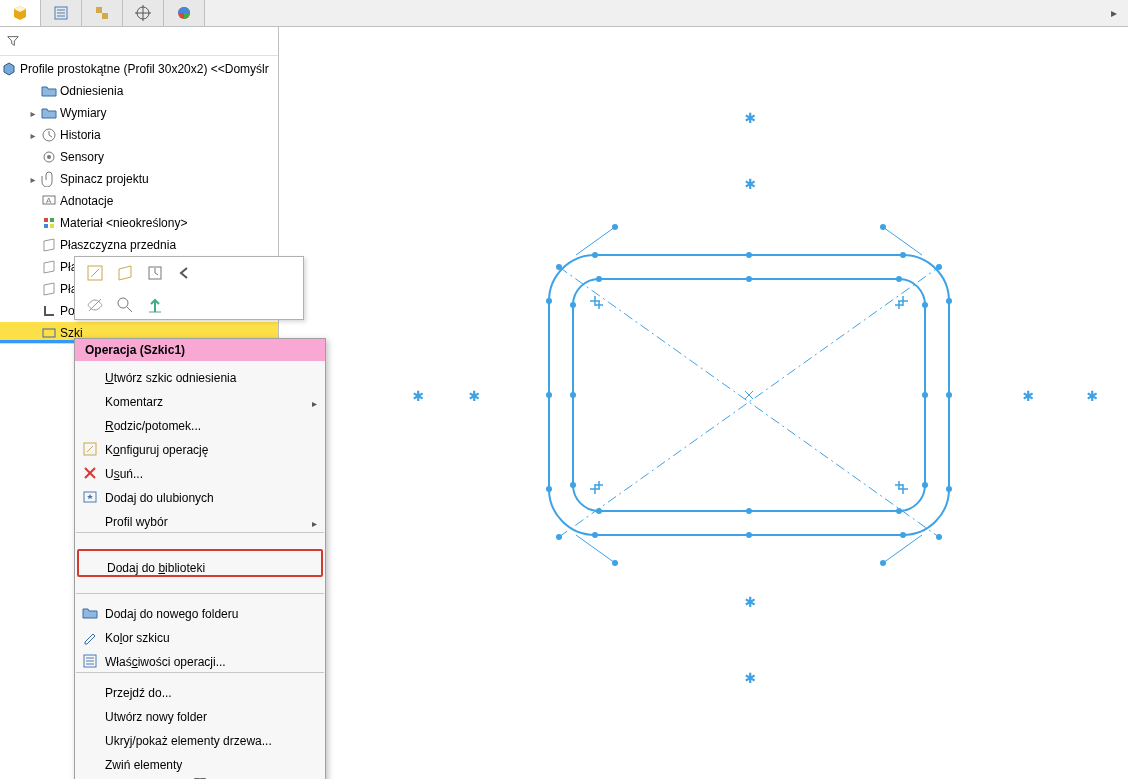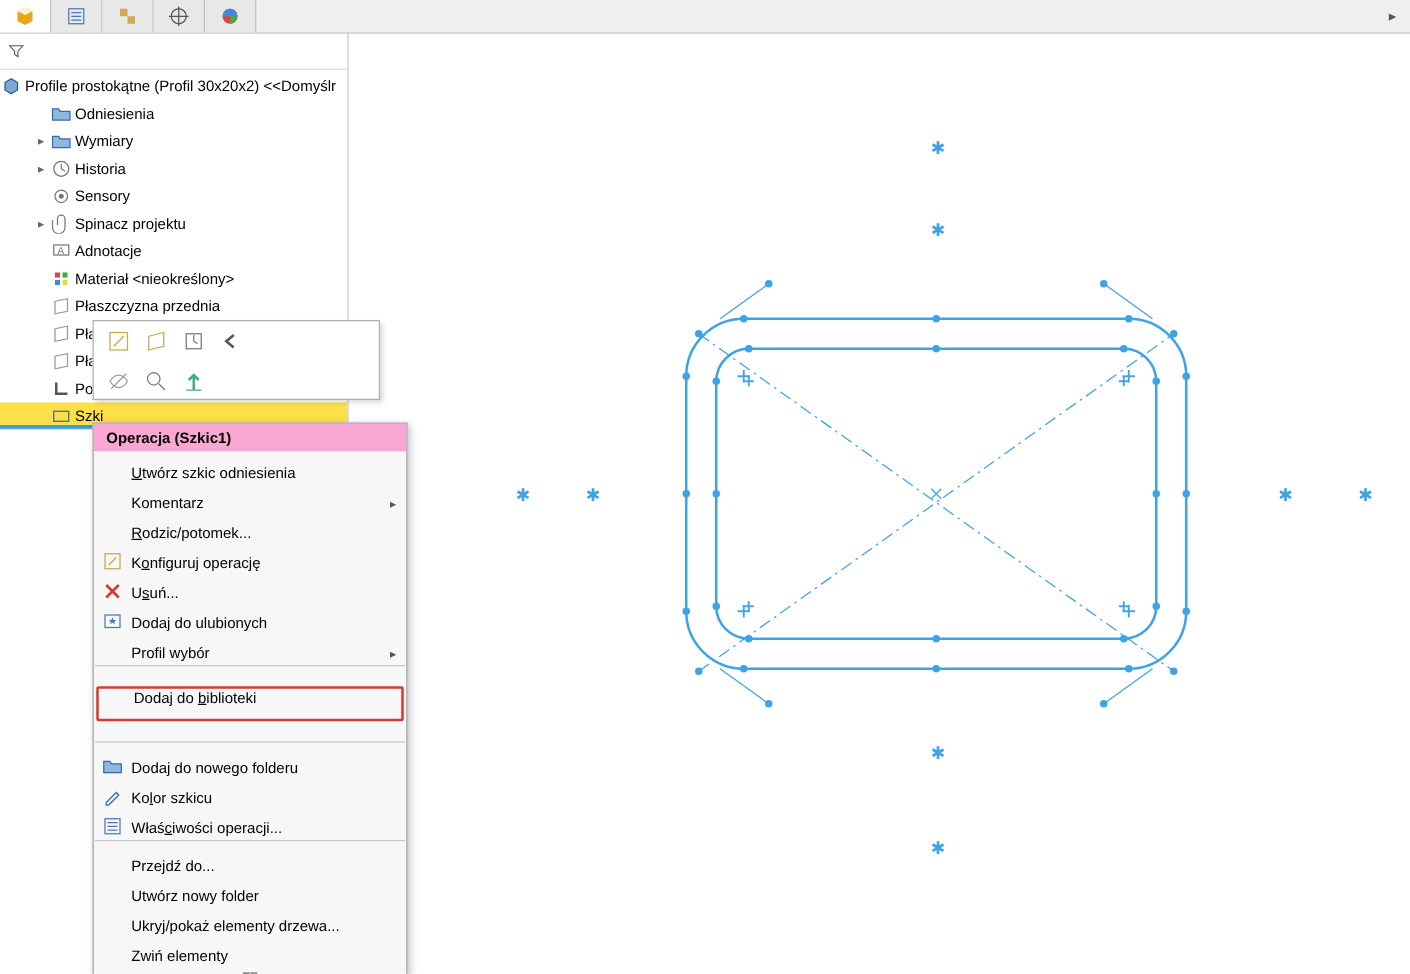"Dodaj do biblioteki" .ctx .hl { align-items: flex-start -> flex-end }
